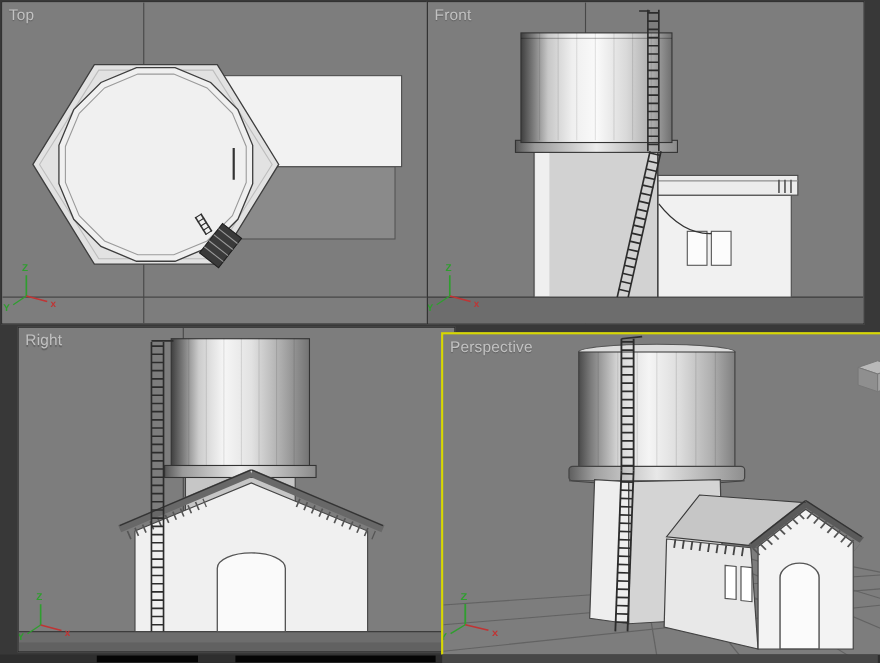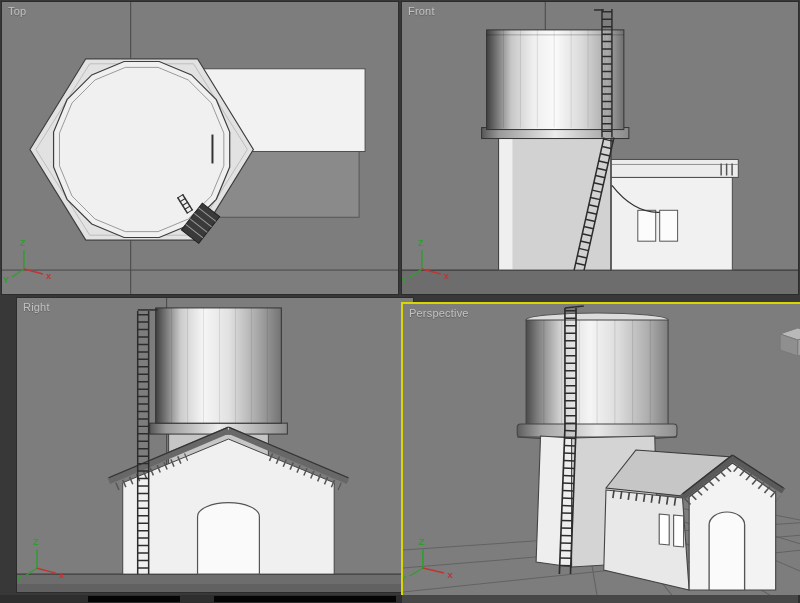"Top" .vp-label { font-size: 11px -> 14px }
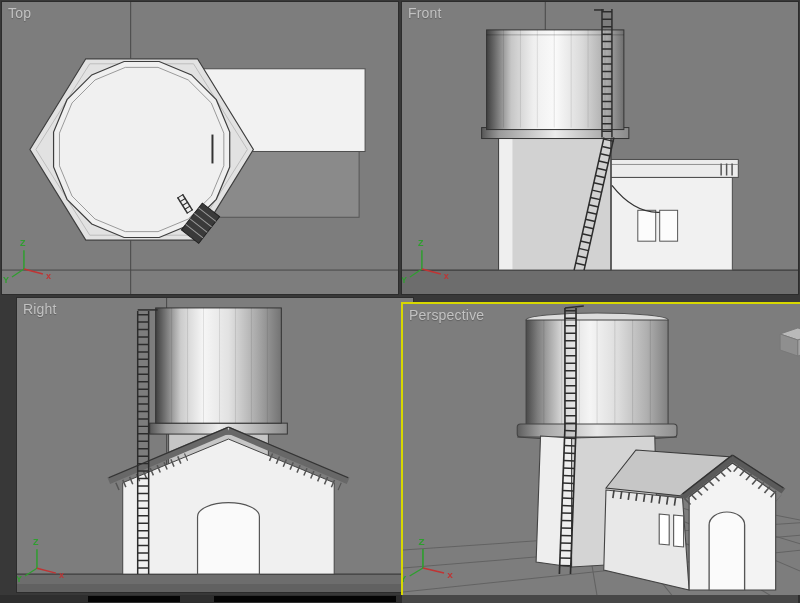"Front" #vp-front { left: 401px -> 388px }
